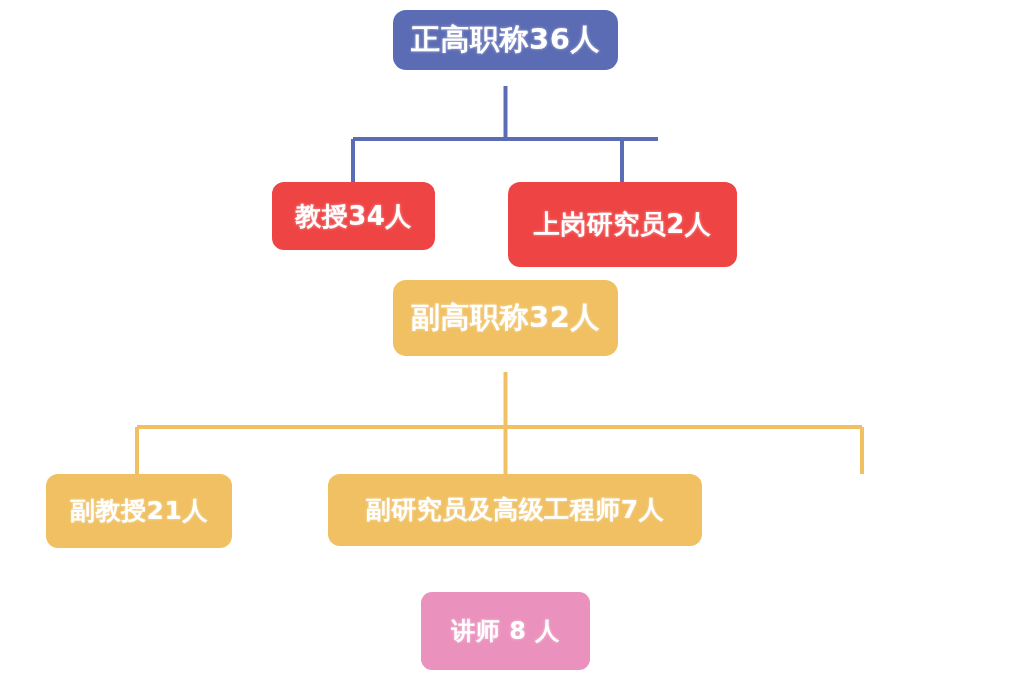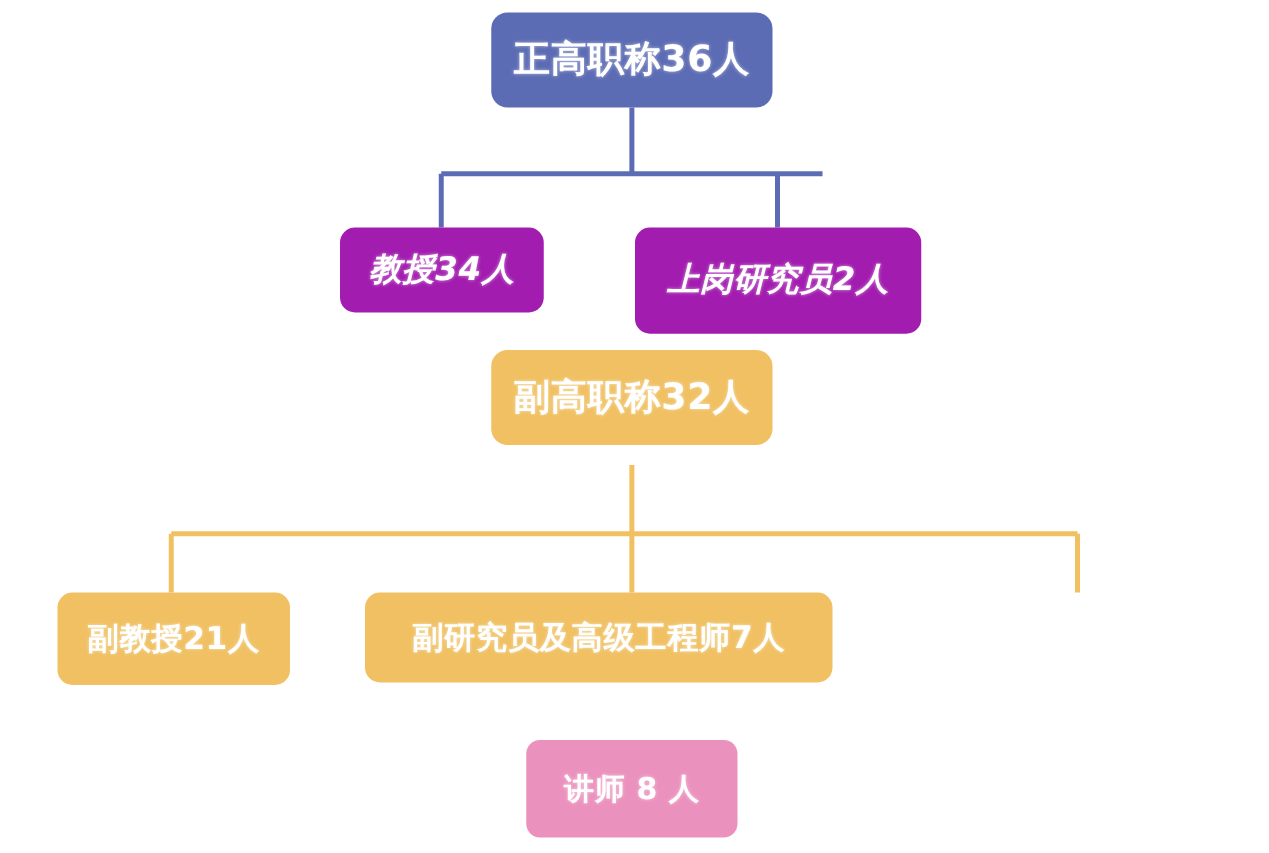"正高职称36人" #node-top { height: 76px -> 60px }
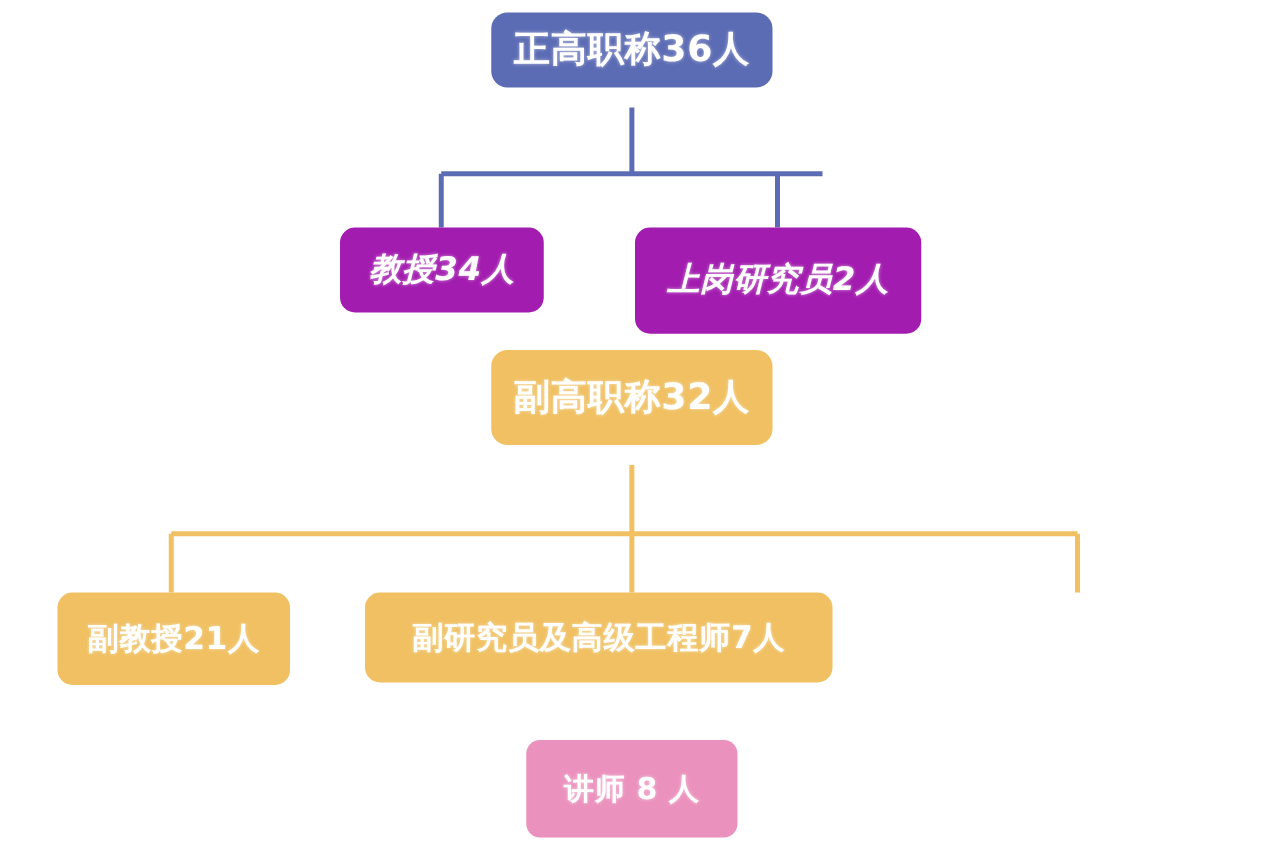"教授34人" .node.blue-light { background: #a21caf -> #ef4444; font-style: italic -> none }
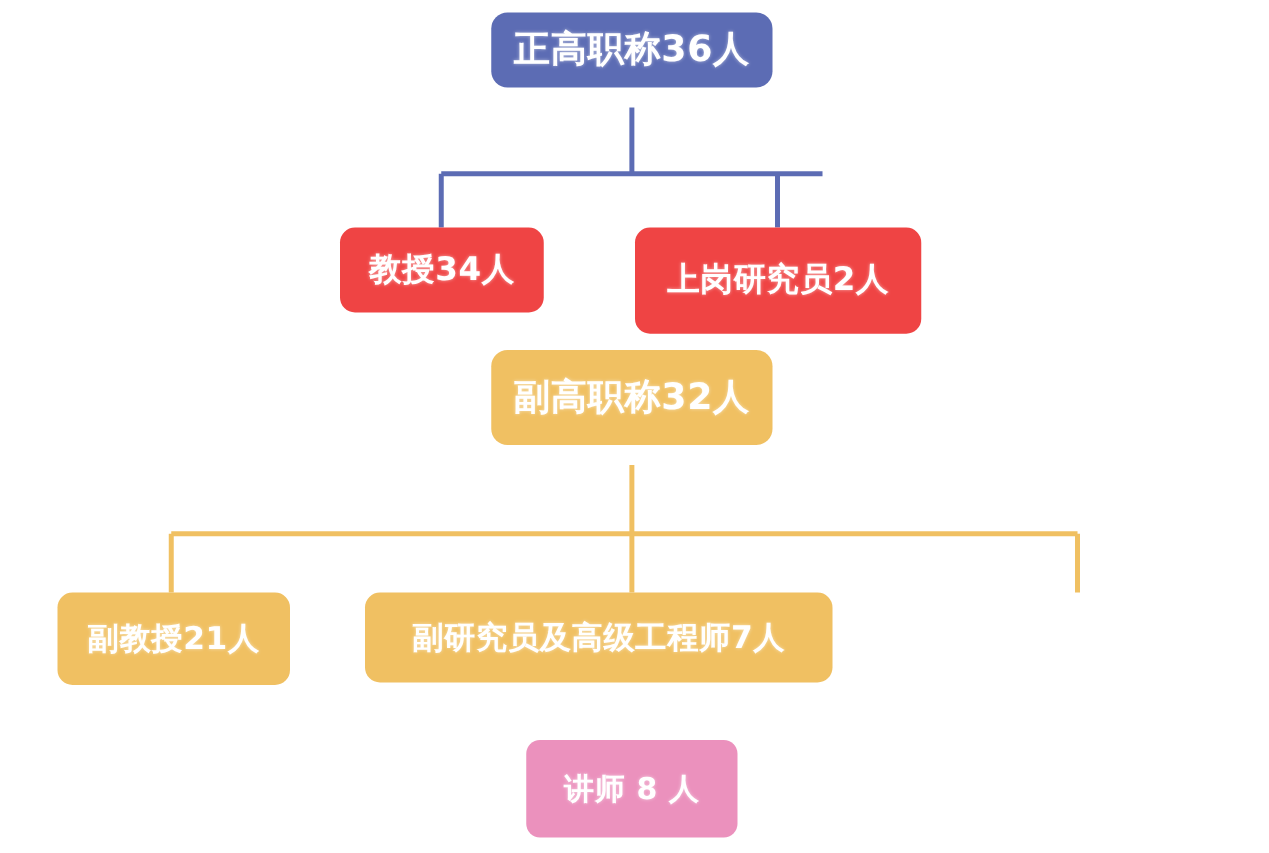"副研究员及高级工程师7人" #node-assoc-researcher { left: 292px -> 328px }
